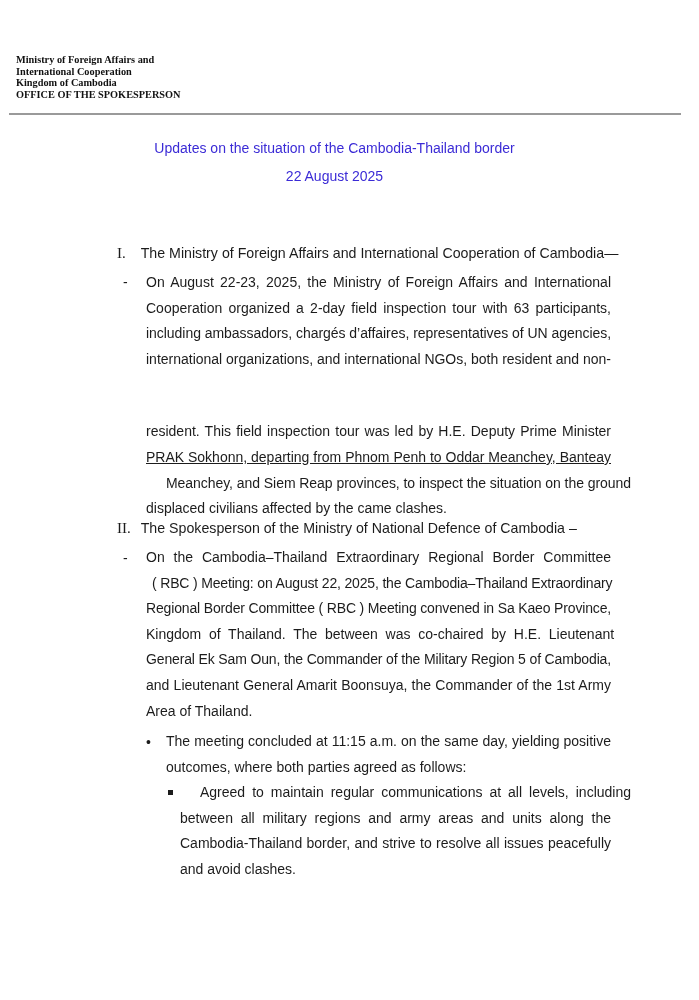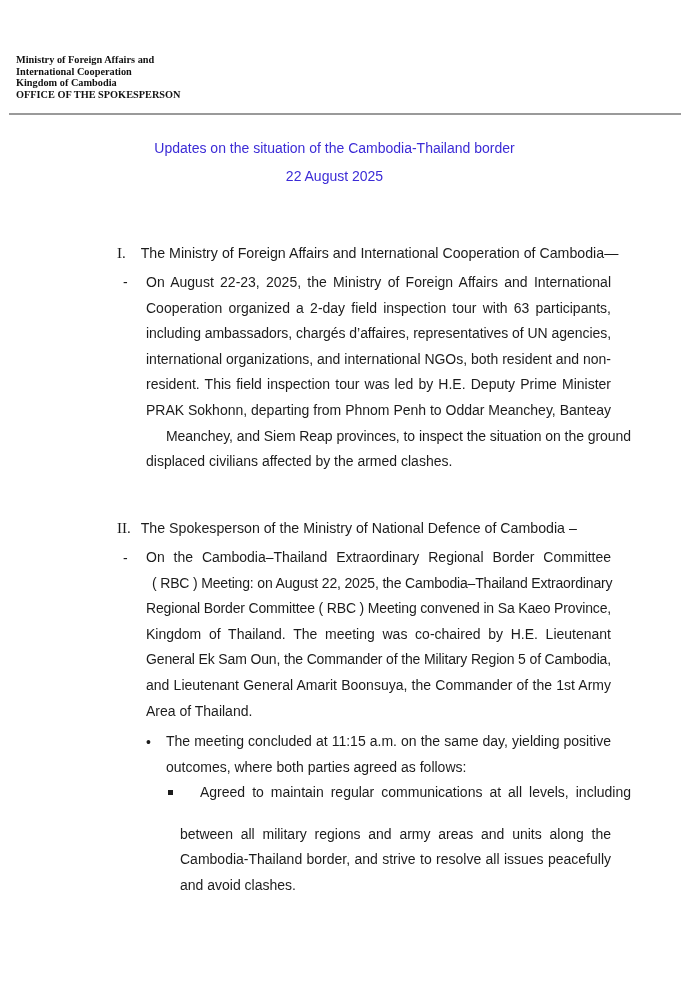"resident. This field inspection tour" span.line { margin-top: none -> 47px }
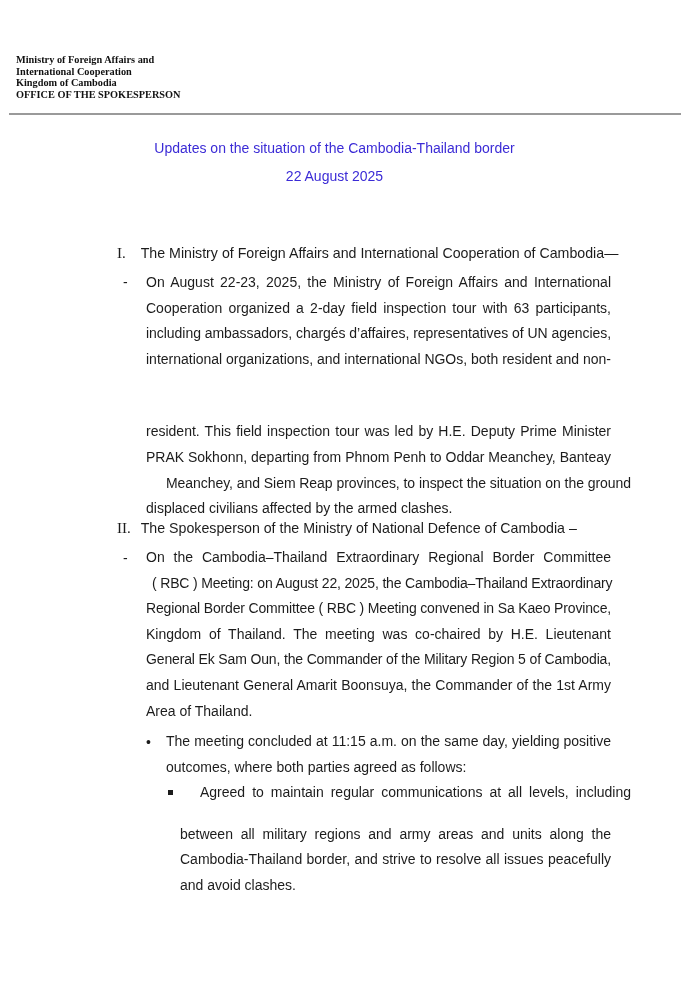"PRAK Sokhonn, departing from Phnom" span.line { text-decoration: none -> underline }
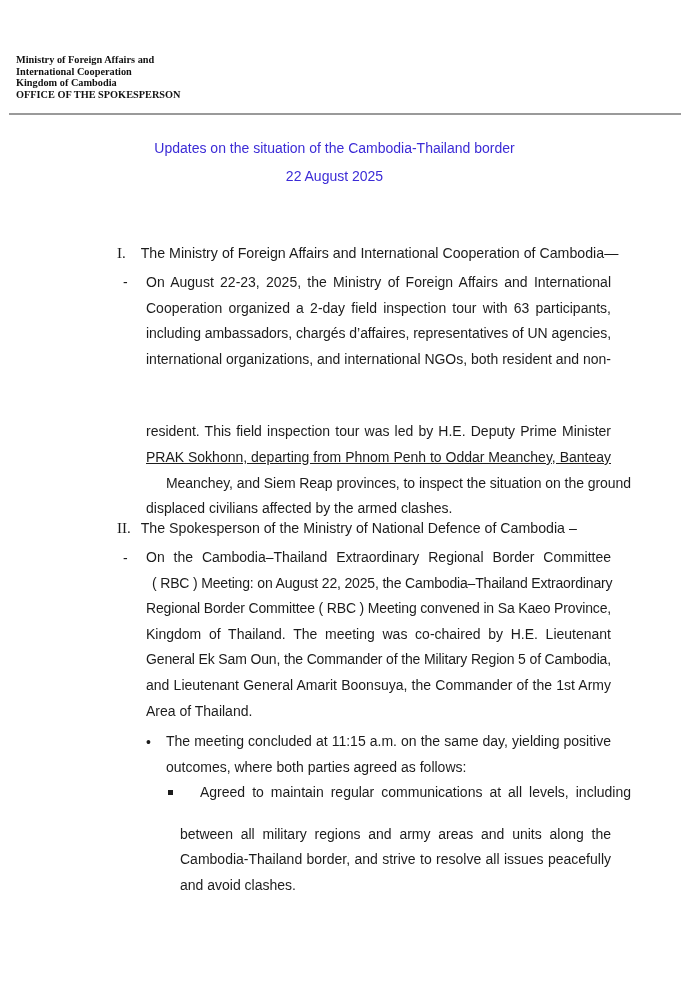"displaced civilians affected by the" span.line { text: armed -> came }
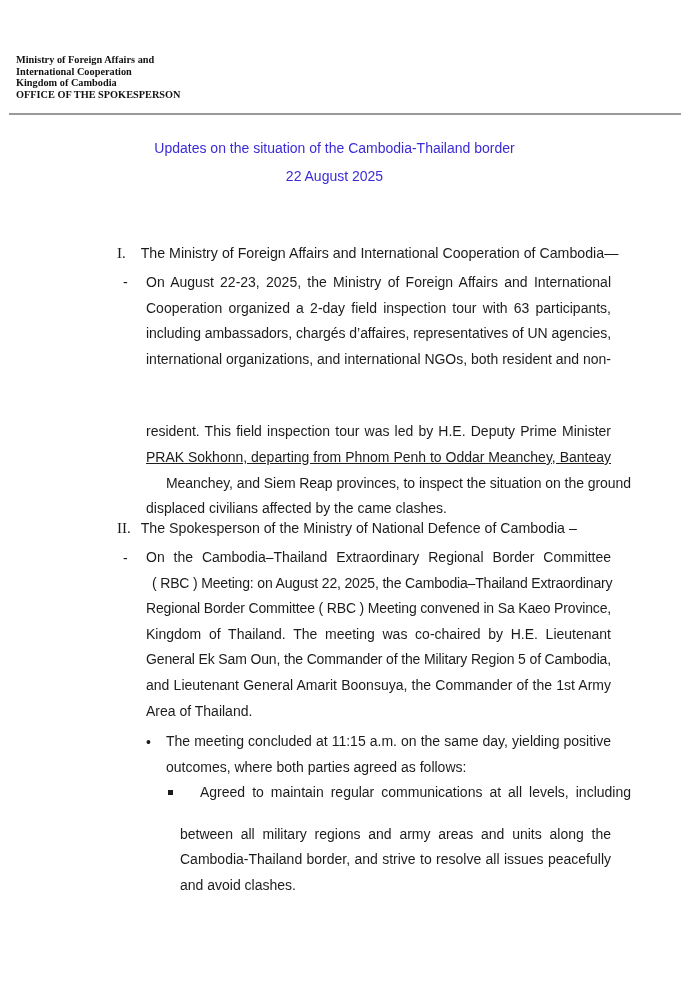"Kingdom of Thailand. The meeting" span.line { text: meeting -> between }
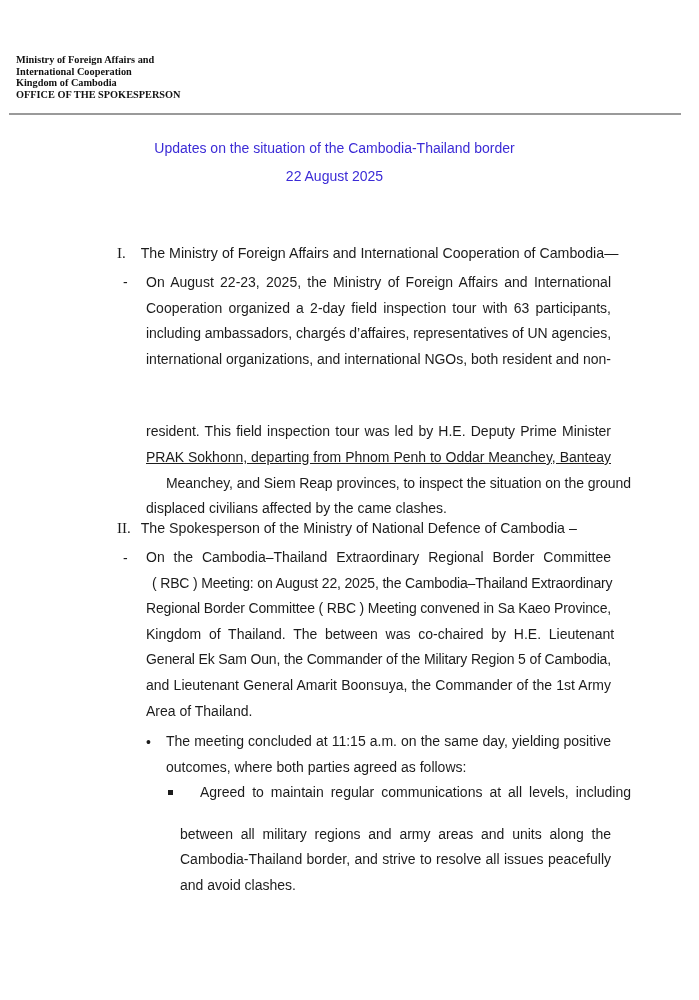"between all military regions and" span.line { margin-top: 16px -> none }
